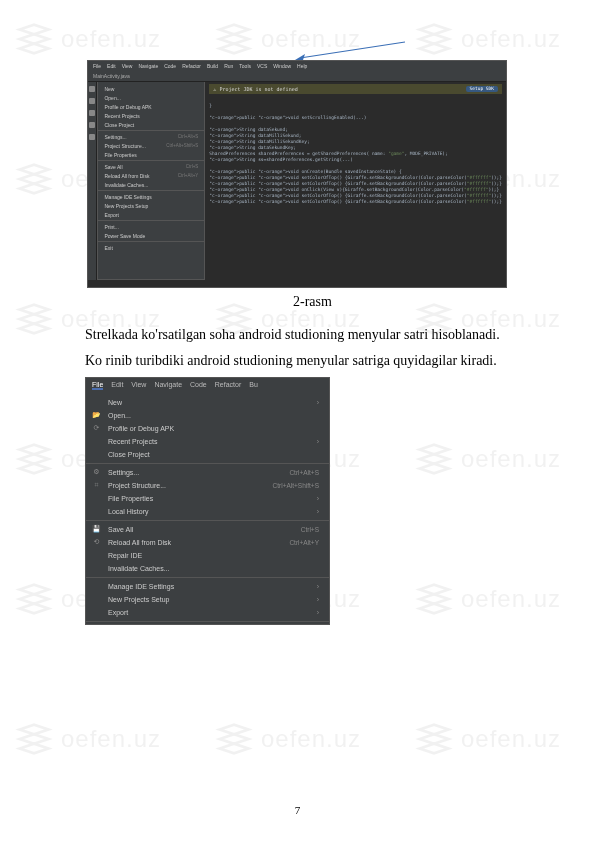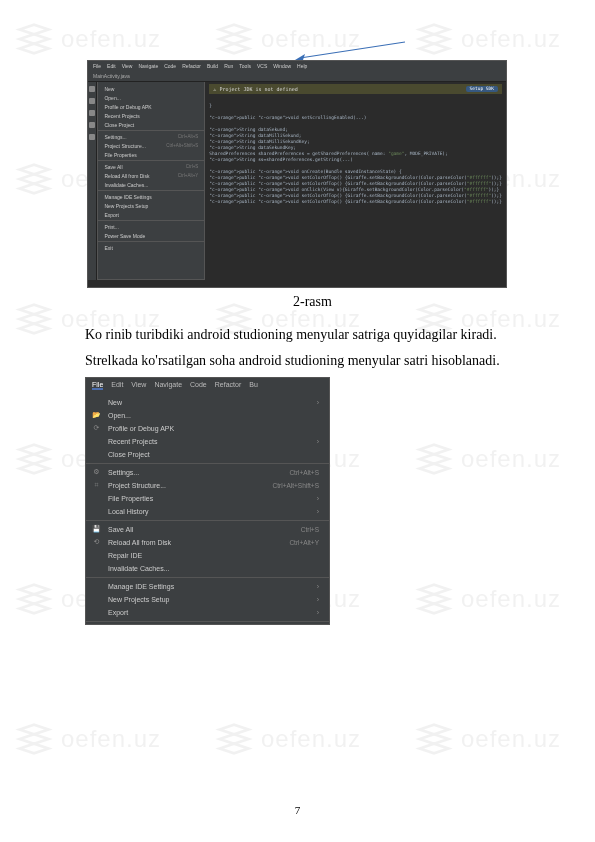"Ko rinib turibdiki android studioning" p { order: before "Strelkada ko'rsatilgan soha android" -> after "Strelkada ko'rsatilgan soha android" }
